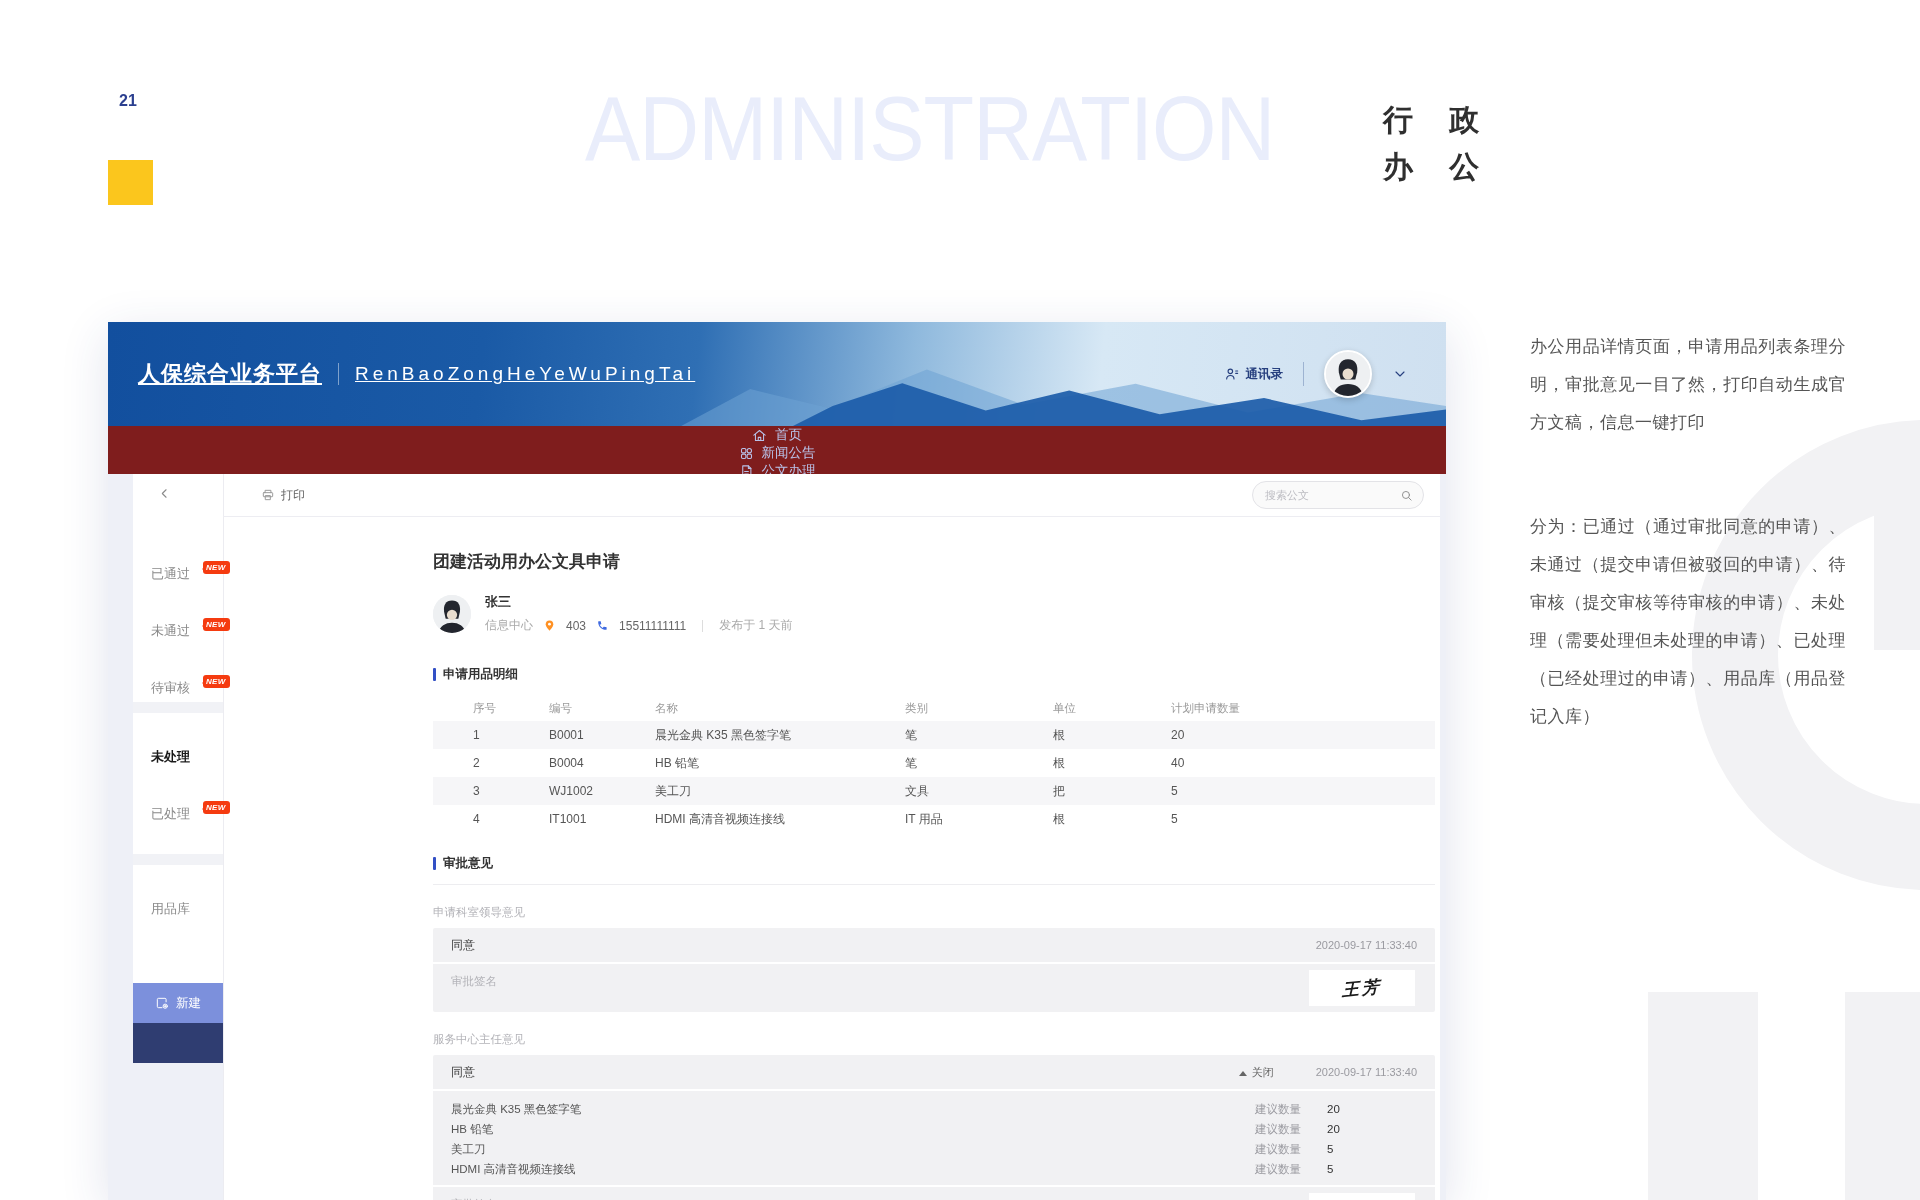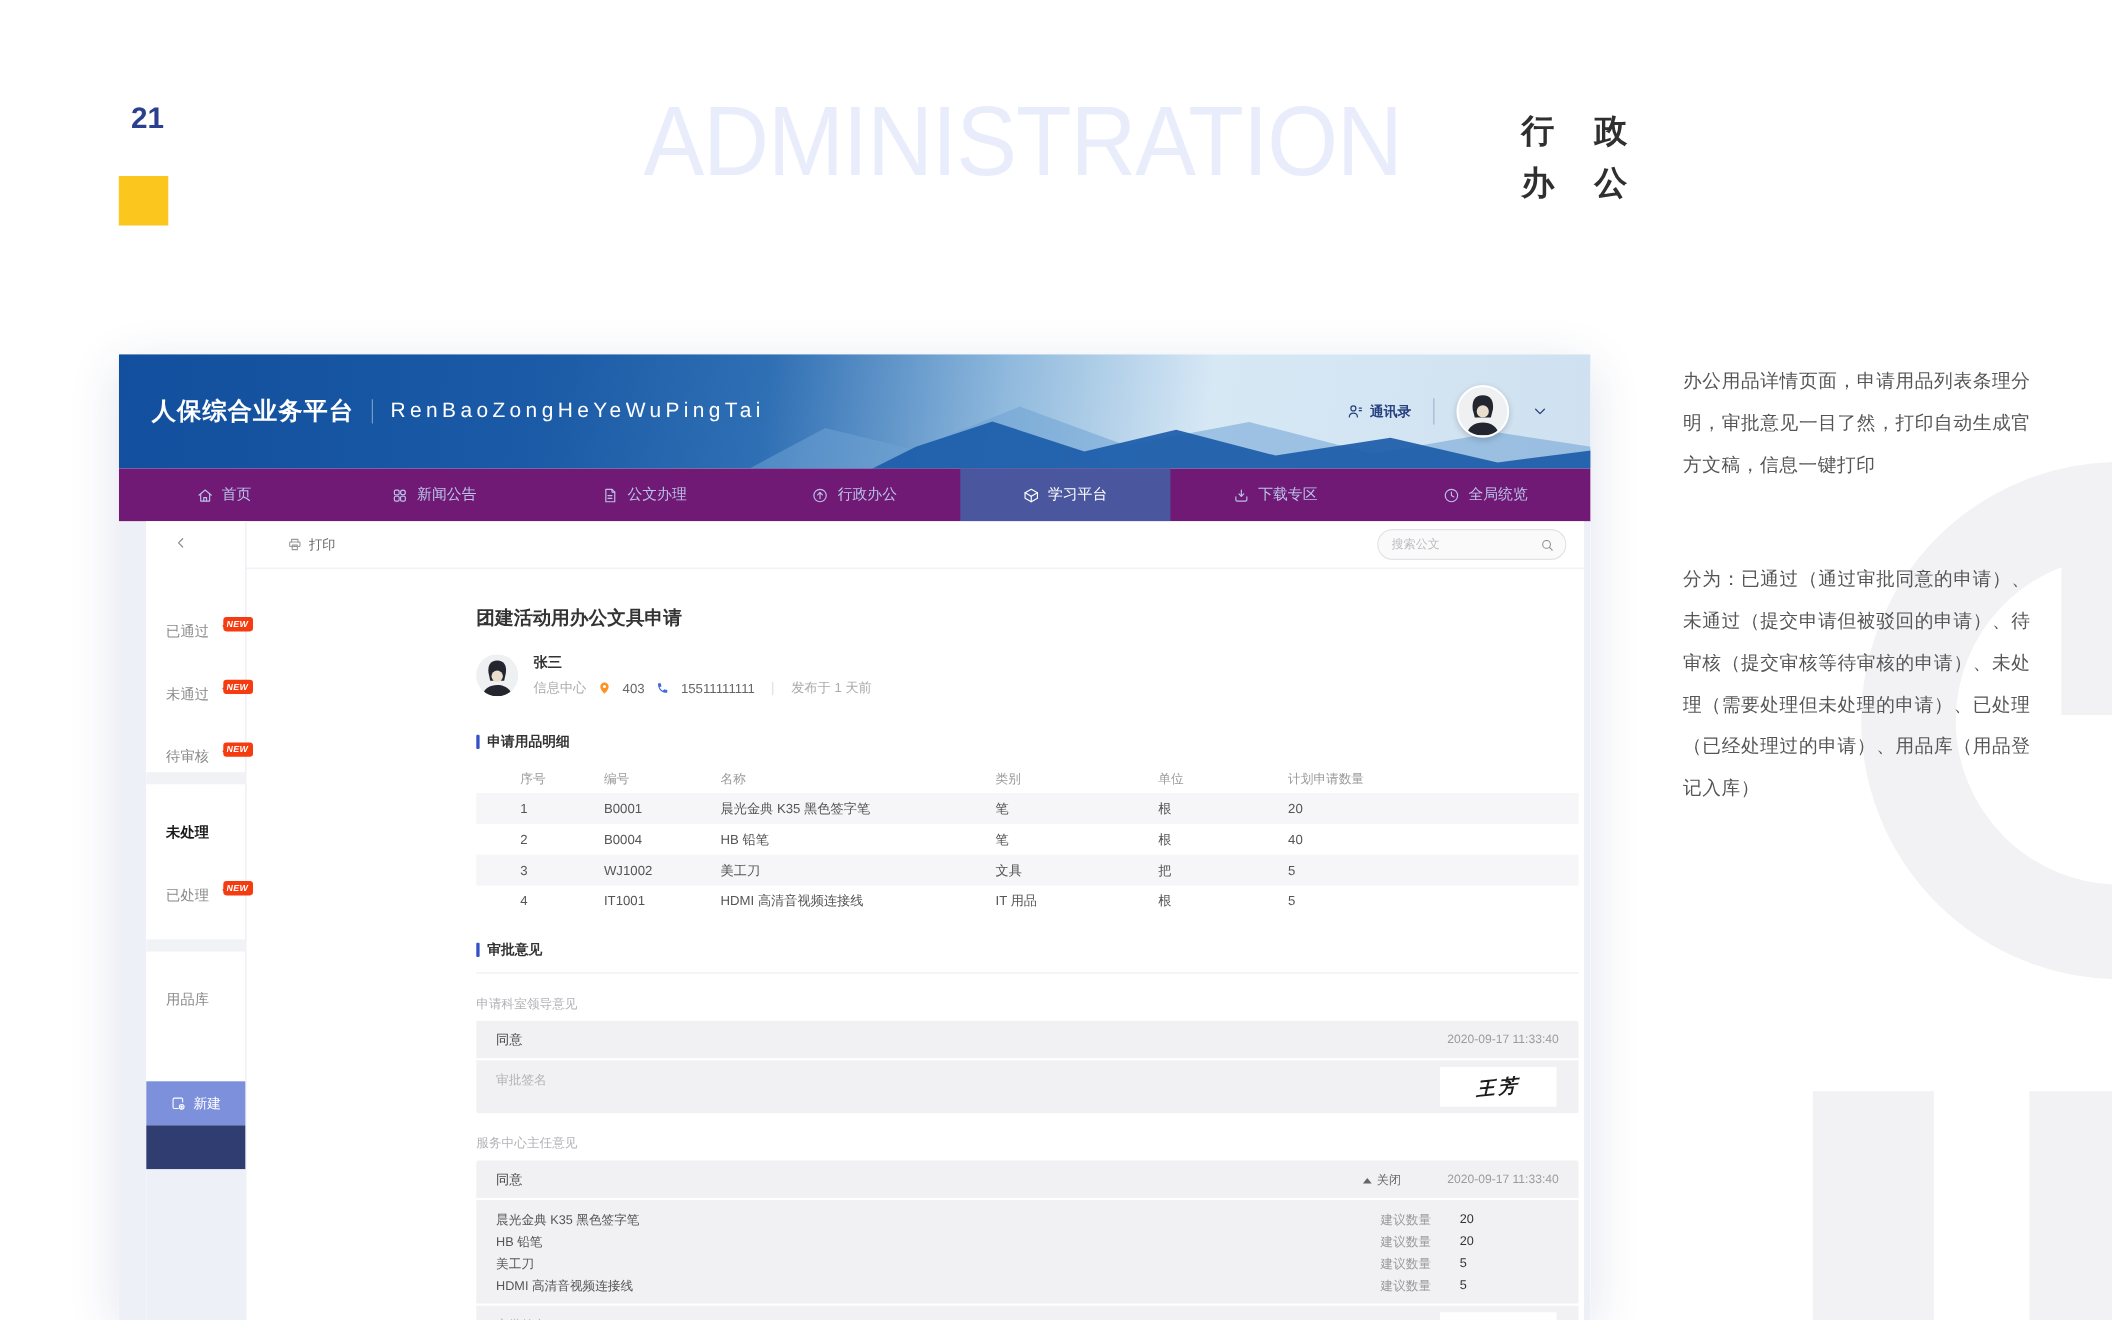"21" .page-num { font-size: 27px -> 16px }
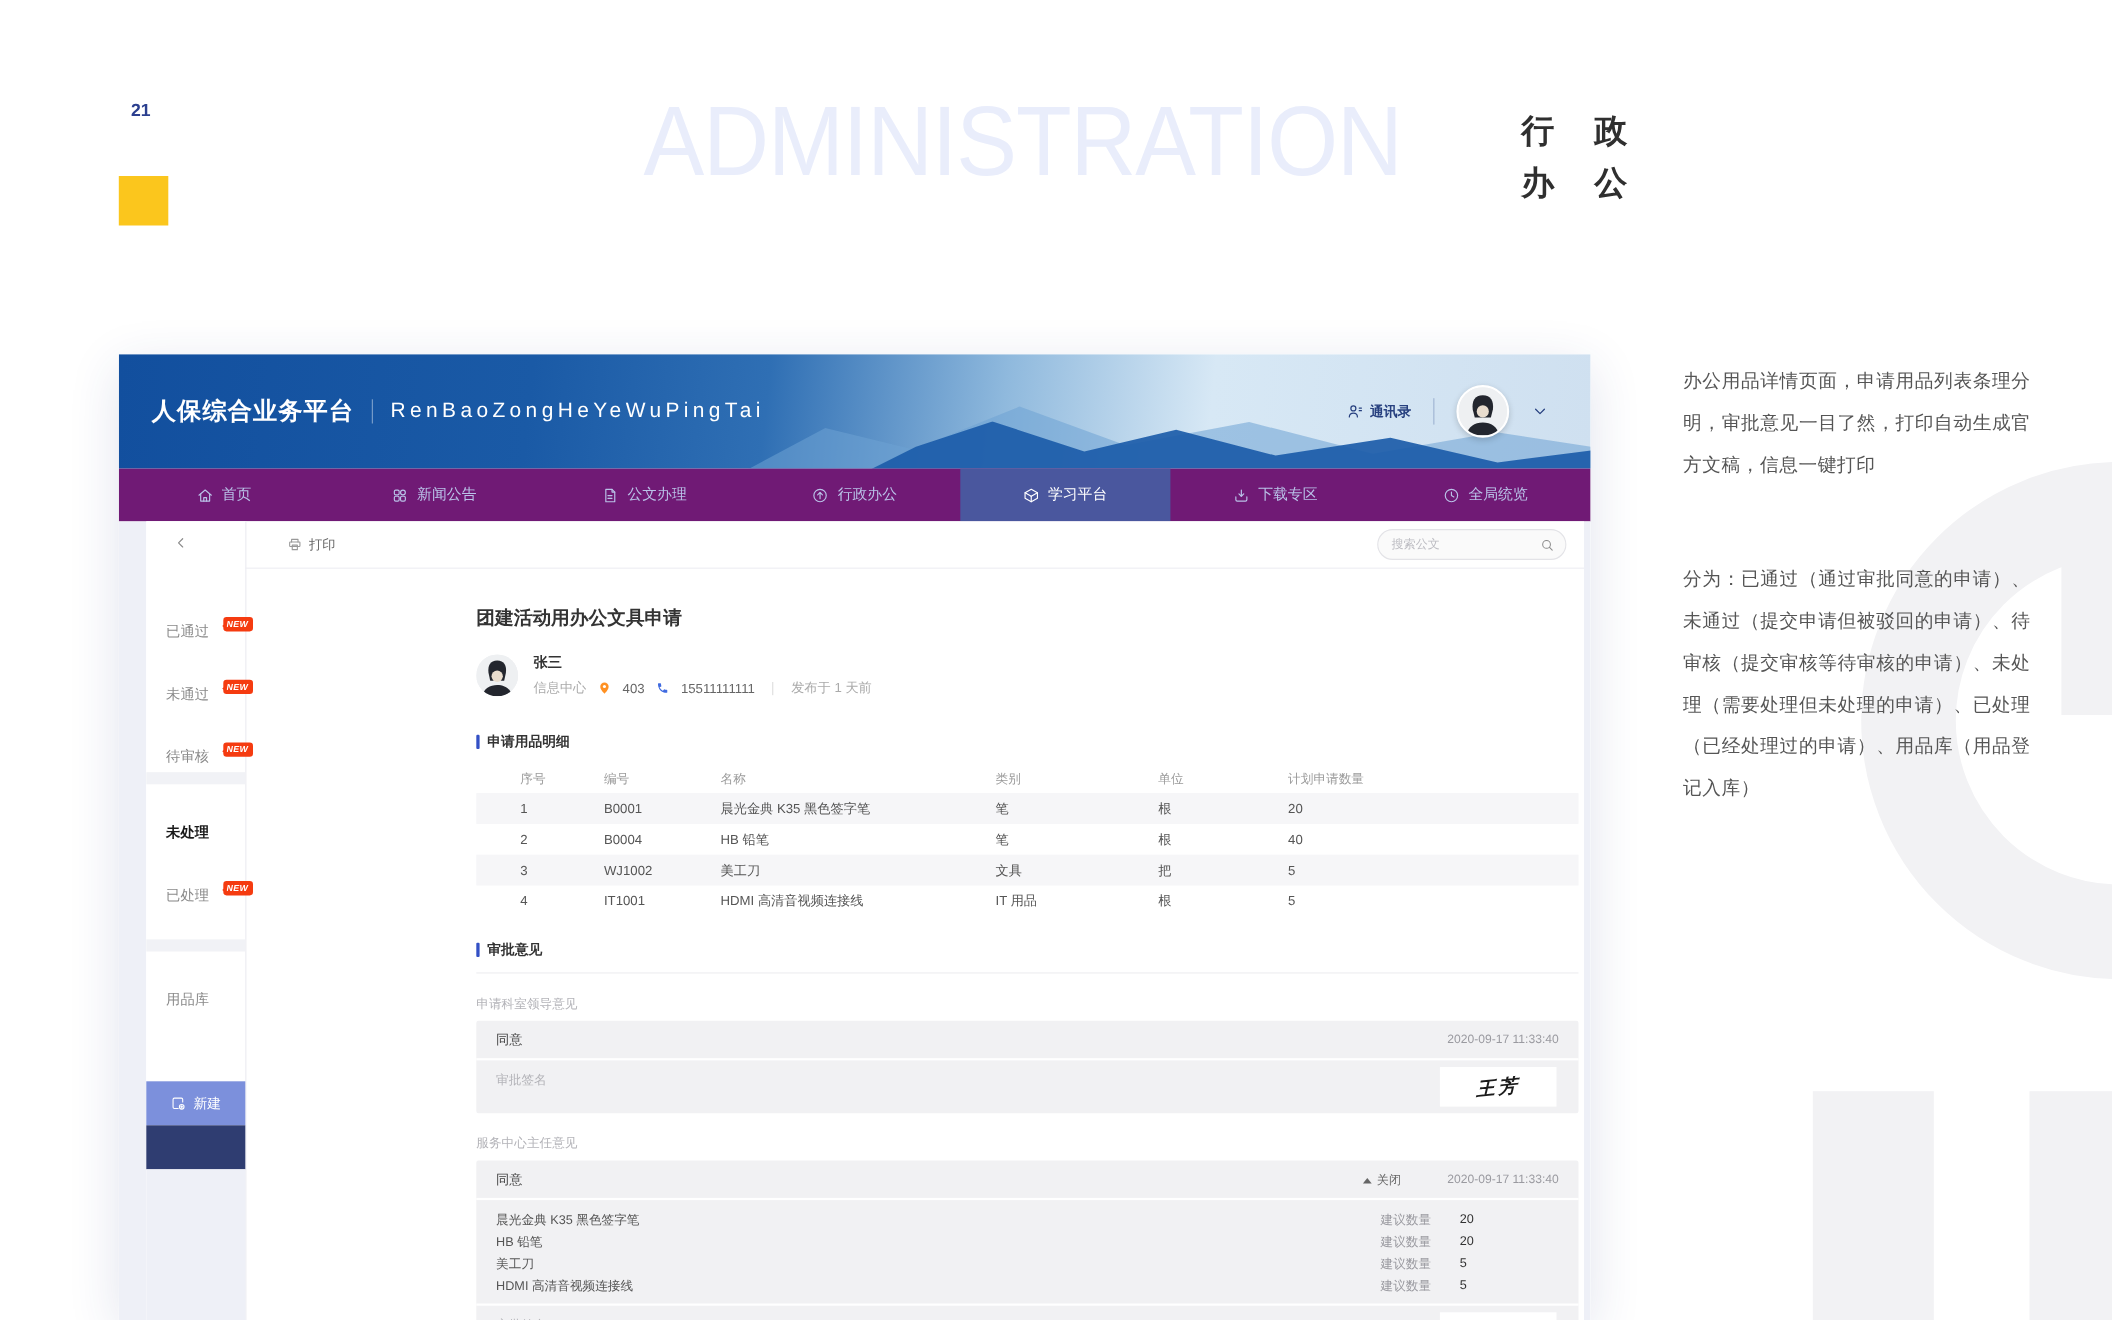"人保综合业务平台" .brand { text-decoration: none -> underline }
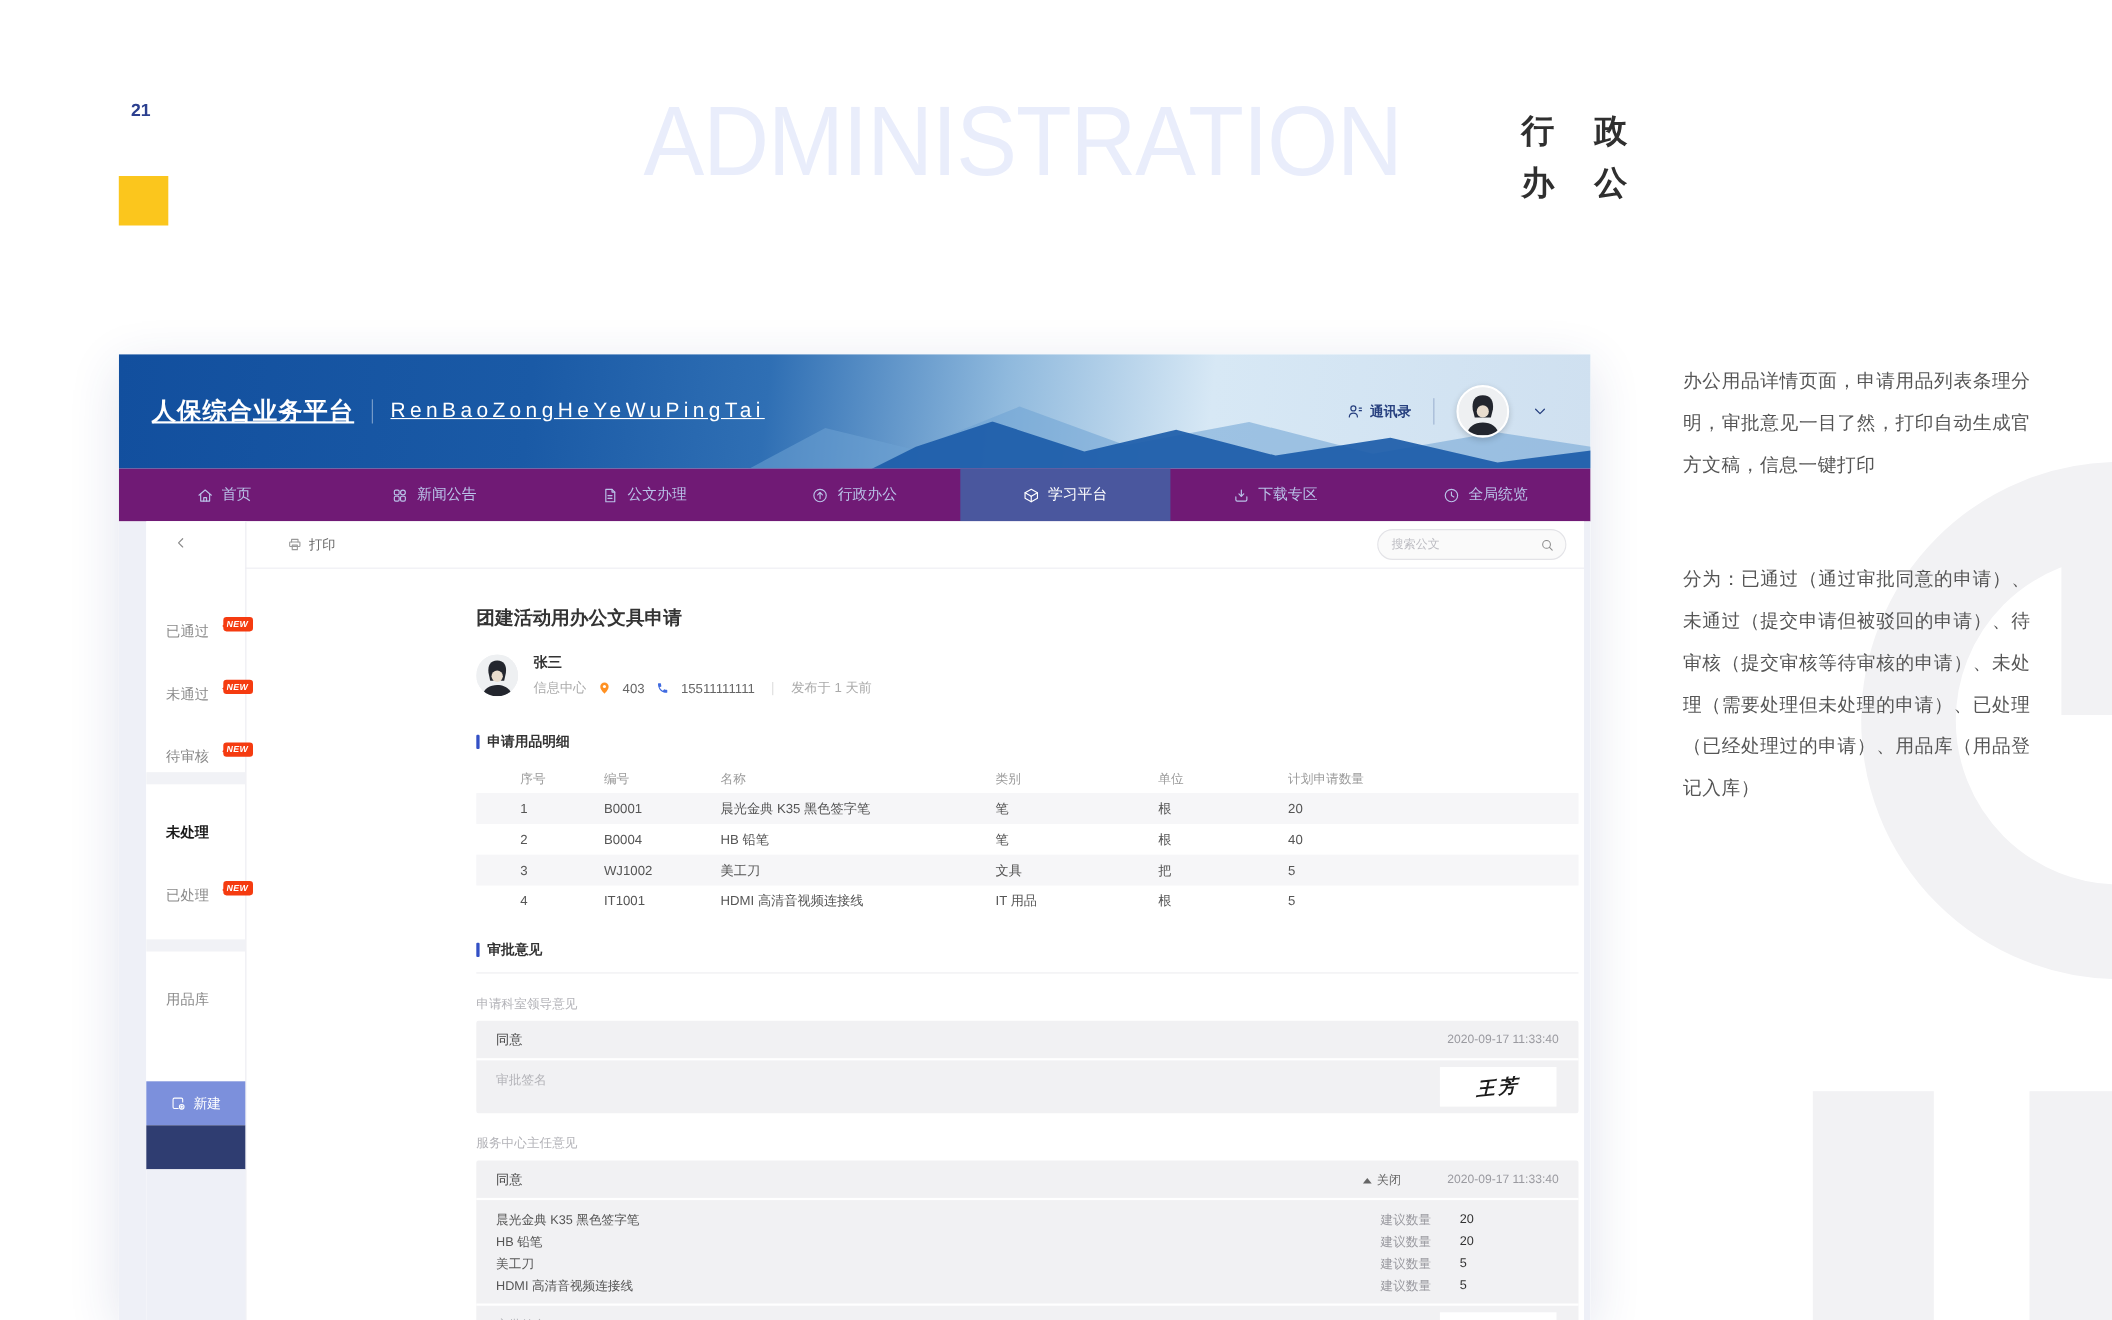"首页" .nav { background: #701a75 -> #7f1d1d; flex-direction: none -> column }
